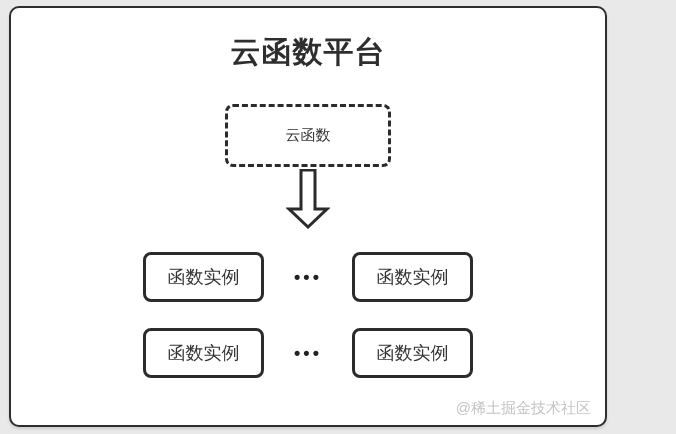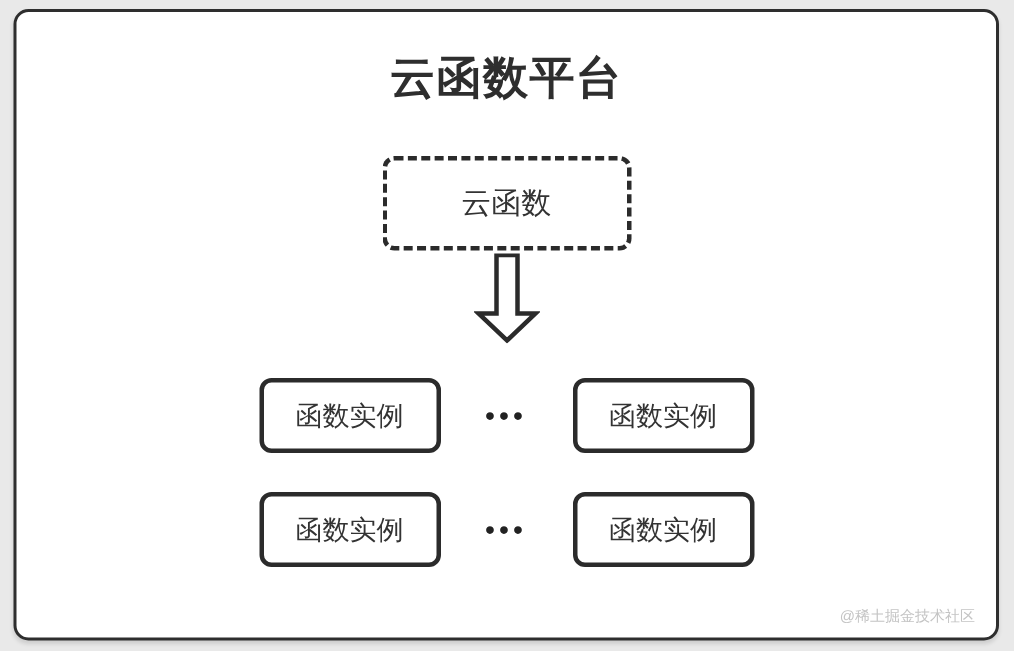"云函数平台" .frame { width: 657px -> 598px }
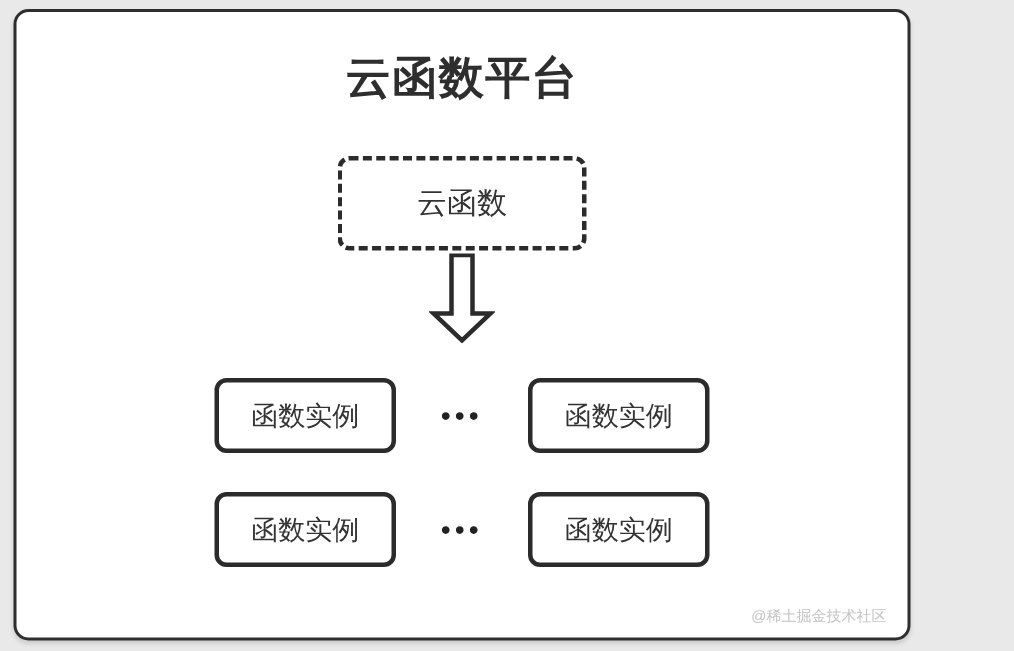"云函数" .cloud-fn-node { font-size: 20px -> 15px }
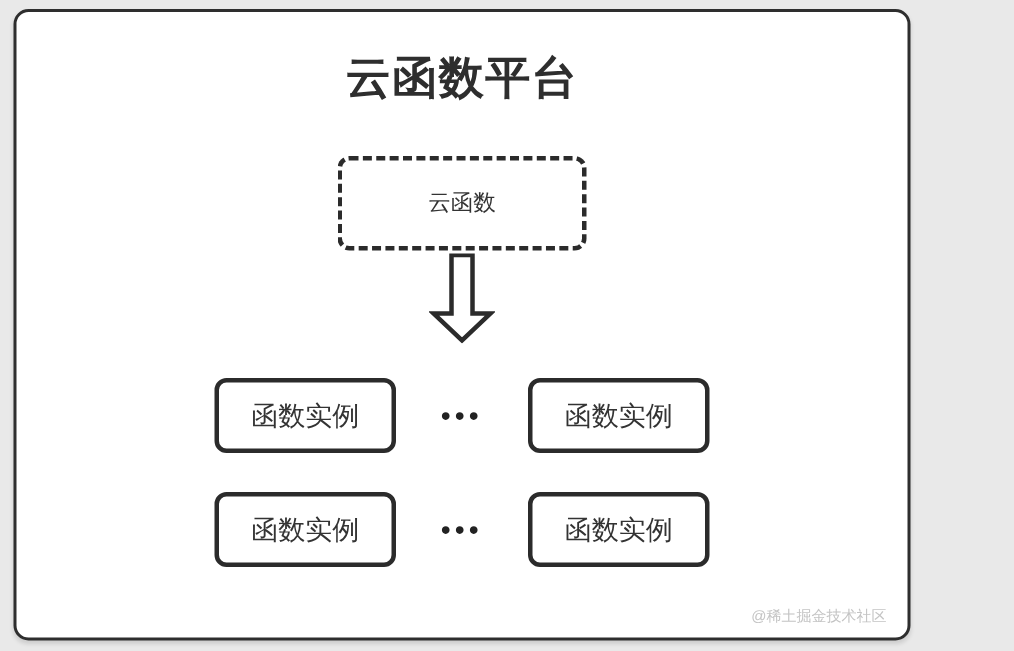"@稀土掘金技术社区" .watermark { font-size: 10px -> 15px }
